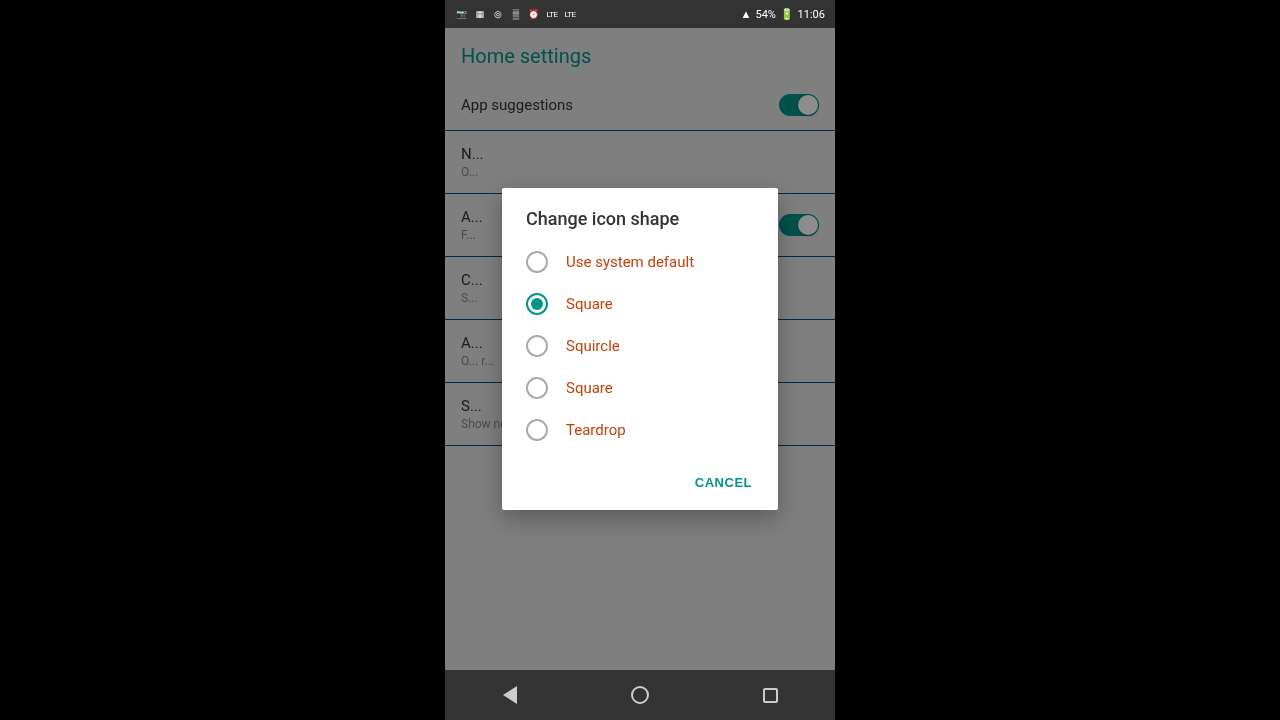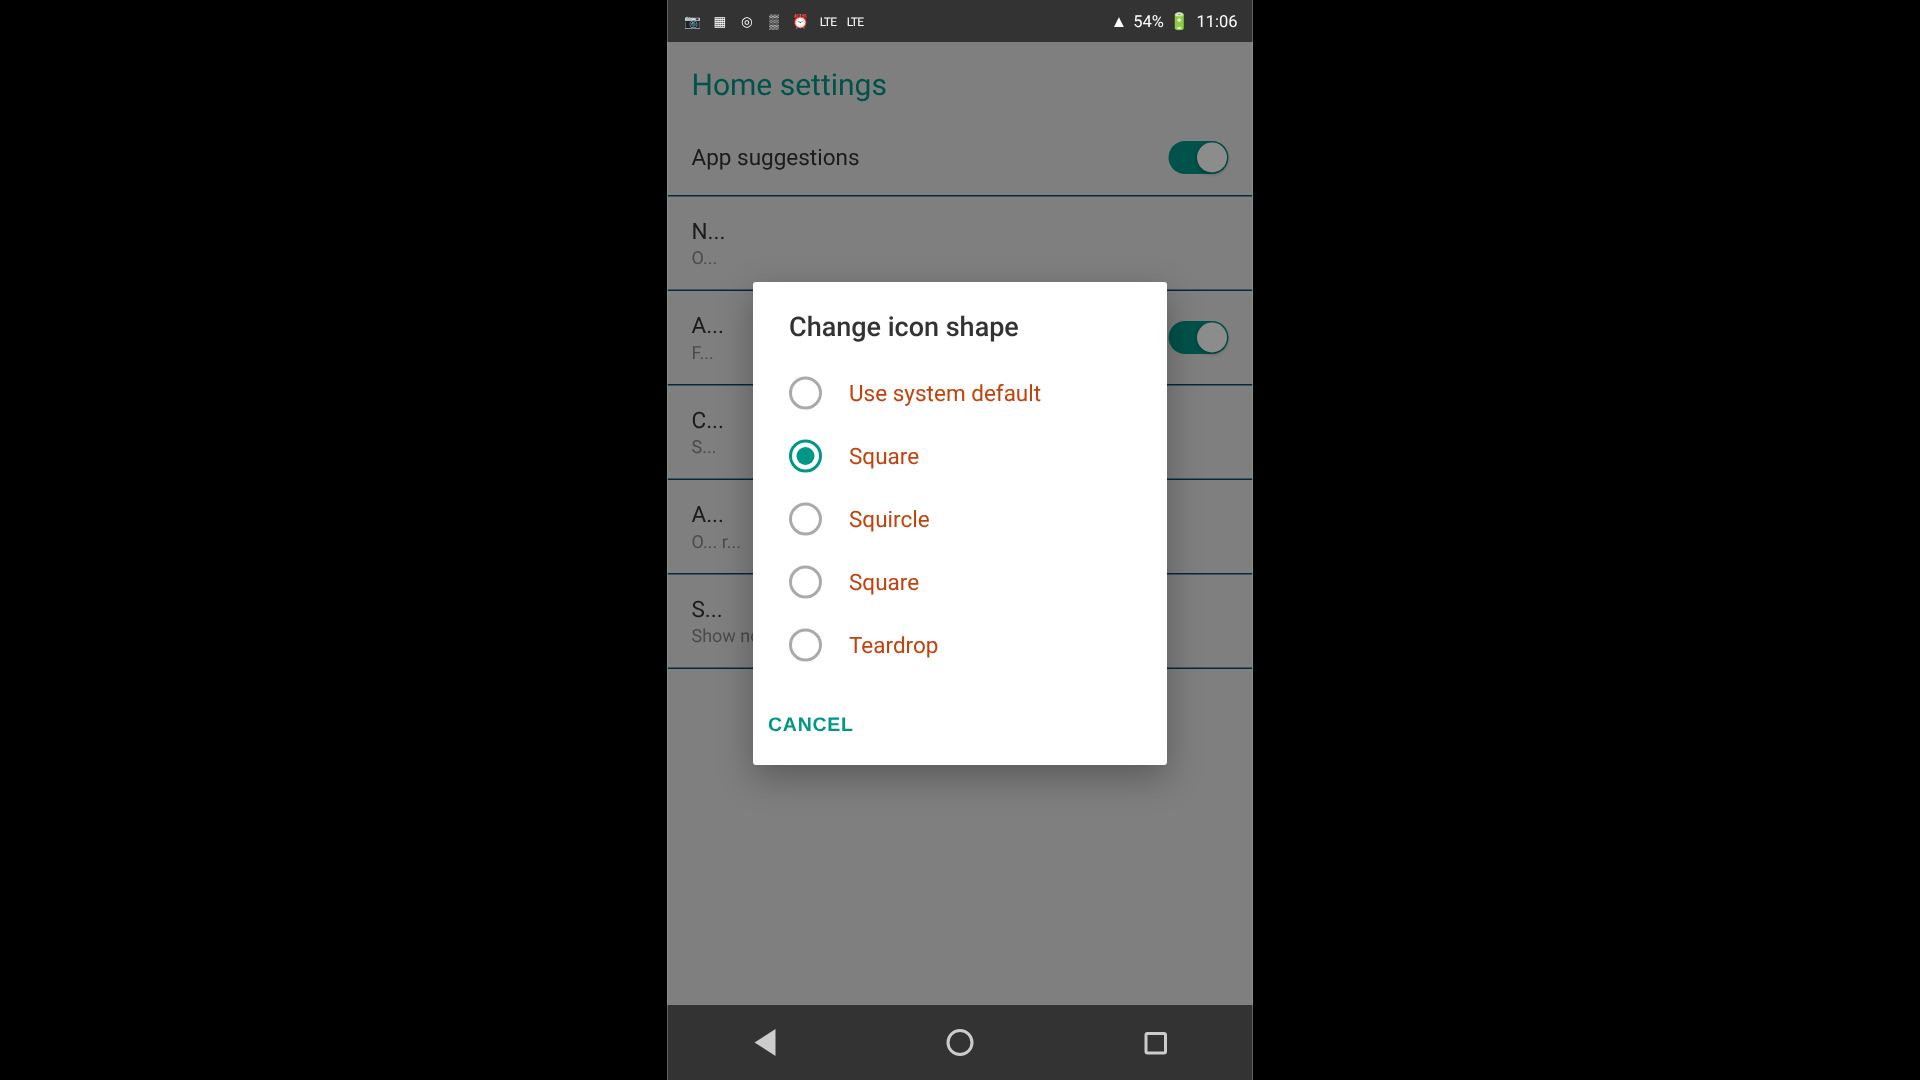"CANCEL" .dialog-actions { justify-content: none -> flex-end; padding: 8px 0 12px -> 8px 16px 12px }
